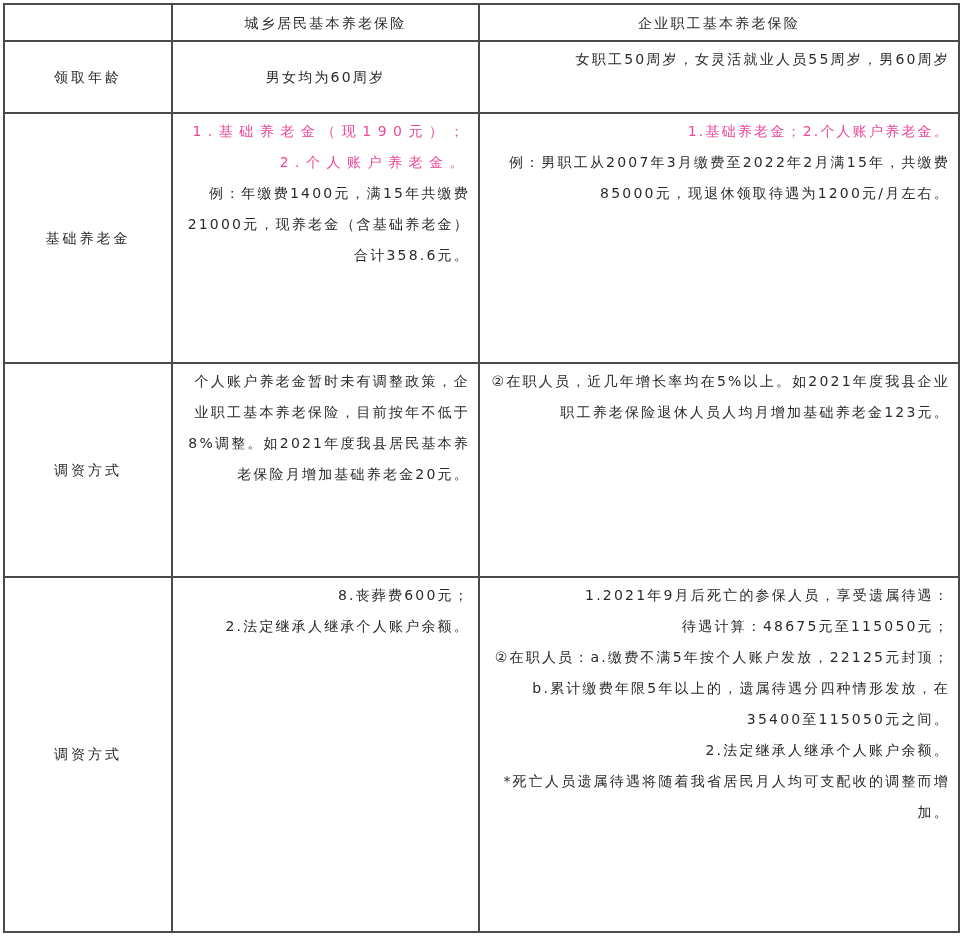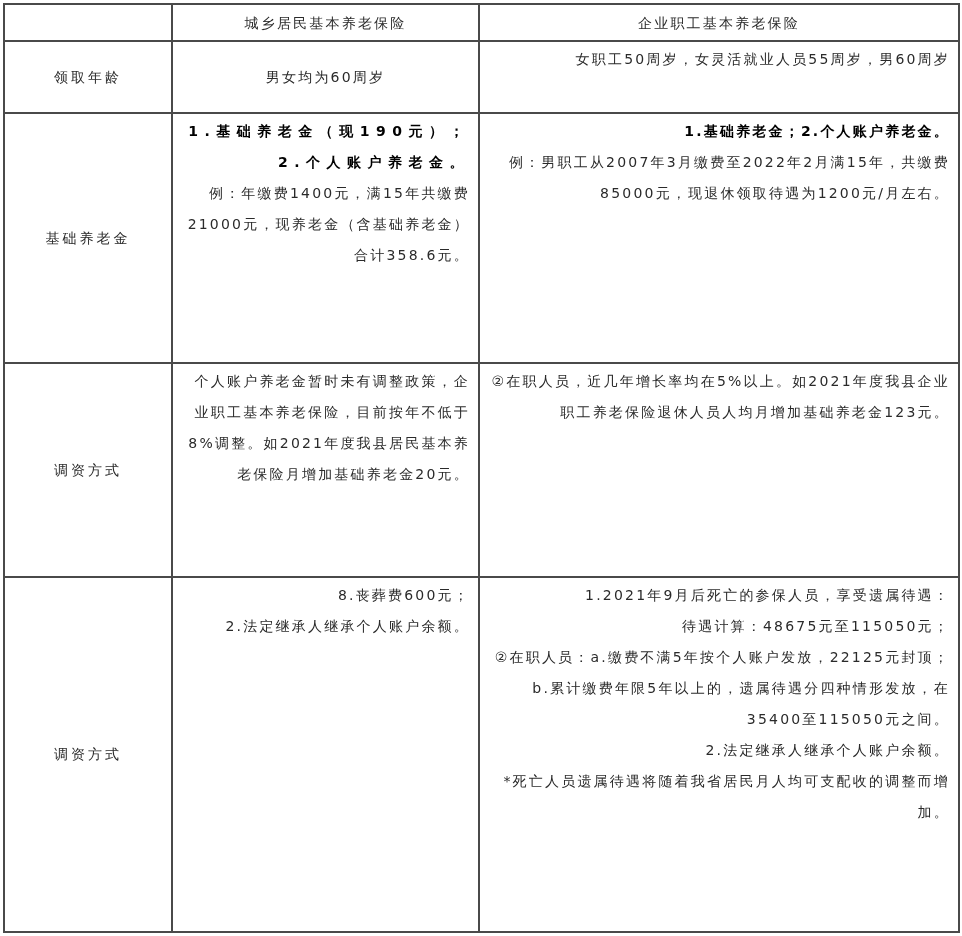"1.基础养老金（现190元）；2.个人账户养老金。" .bold { color: #000000 -> #ec4899; font-weight: bold -> normal }
